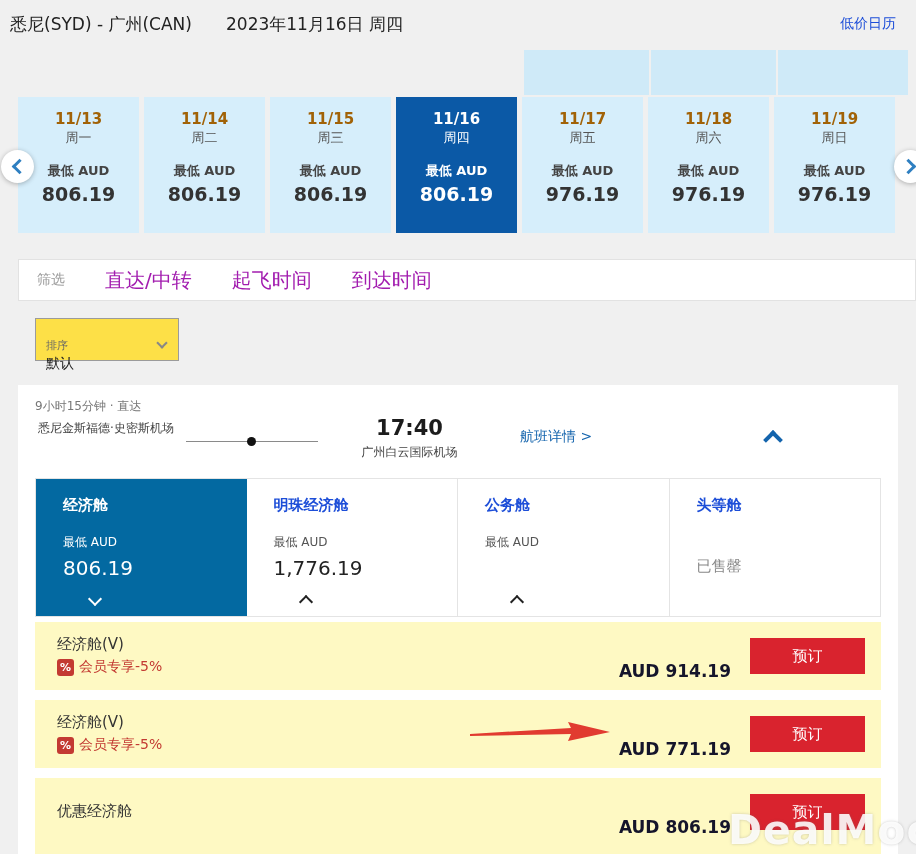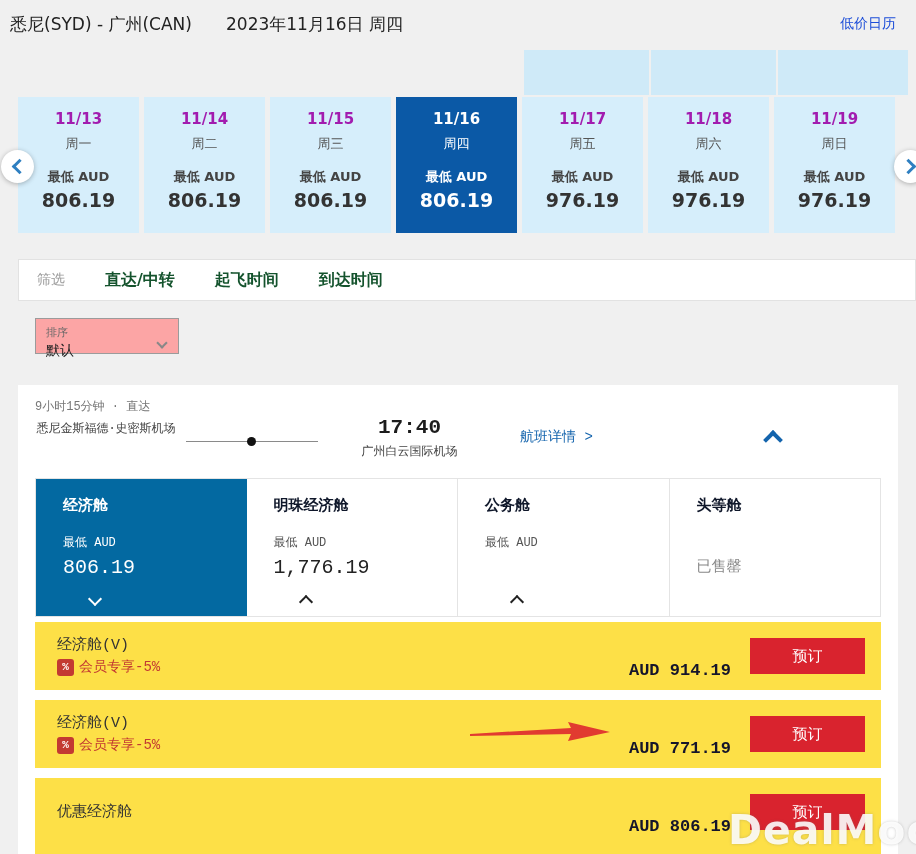"11/13" .day-card .d { color: #a21caf -> #a16207 }
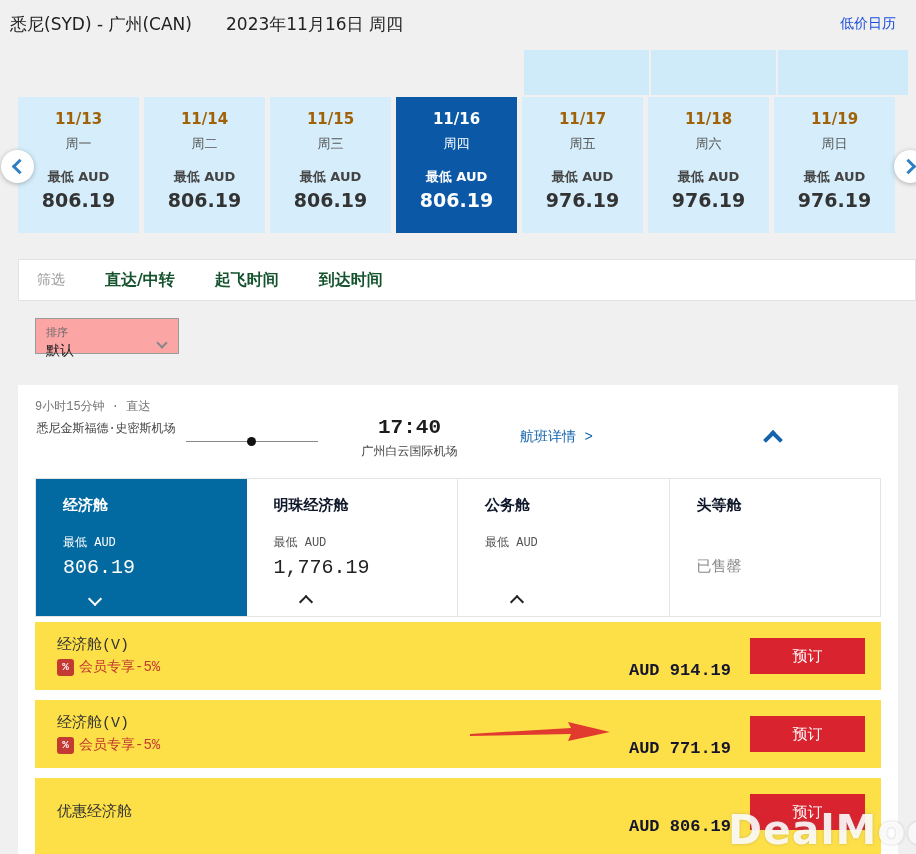"周一" .day-card .w { margin-top: 7px -> 1px }
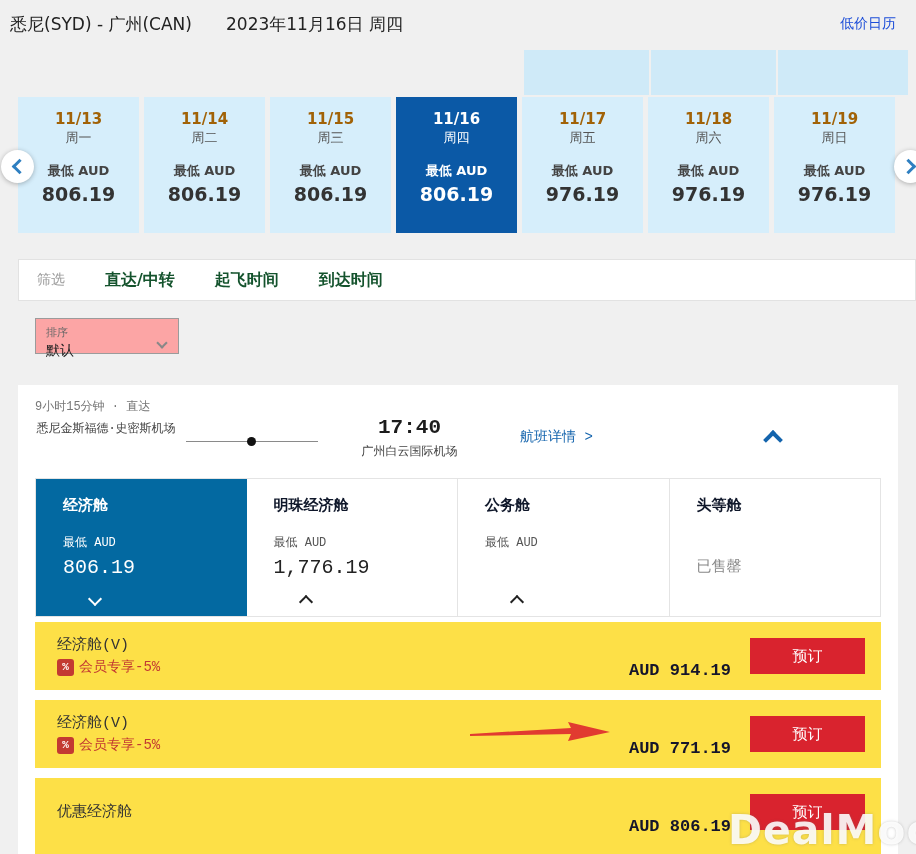"直达/中转" .filter-item { color: #14532d -> #a21caf; font-size: 16px -> 20px; font-weight: bold -> normal }
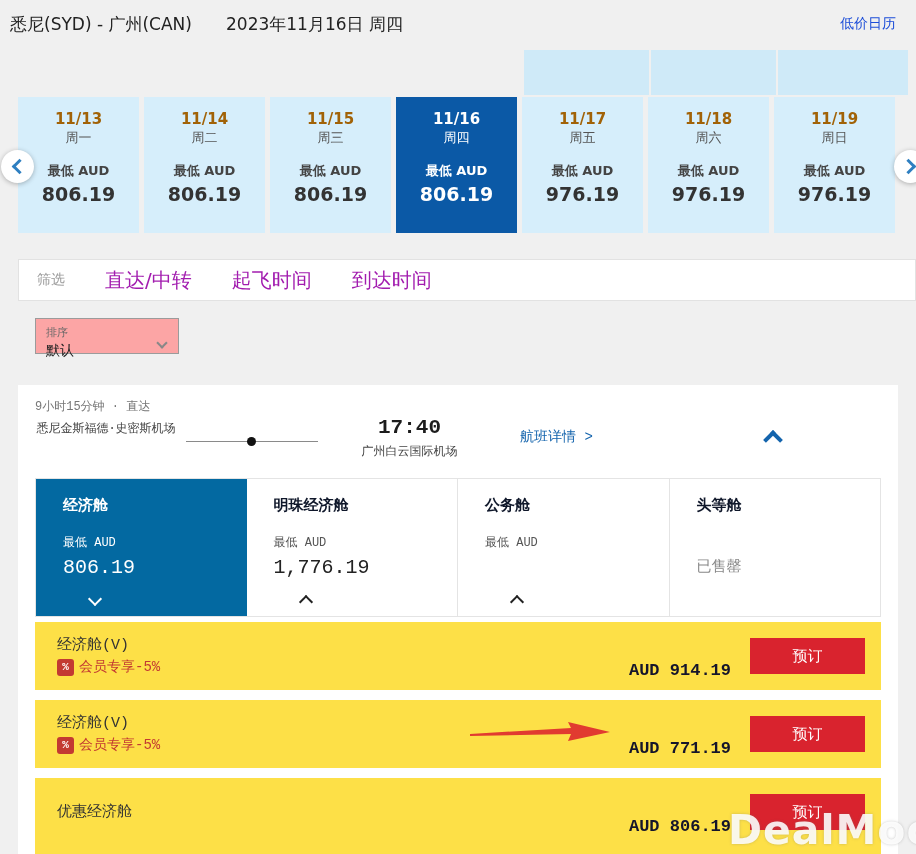"排序" .sort-box { background: #fca5a5 -> #fde047; height: 36px -> 43px; padding: 6px 10px -> 19px 10px }
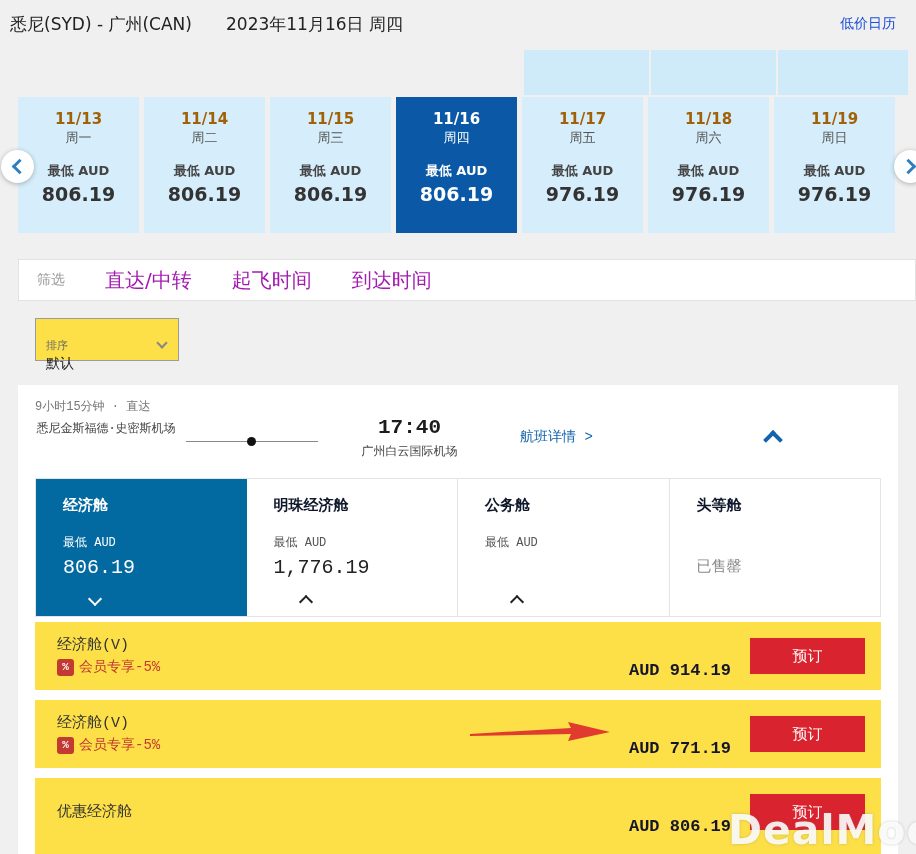"9小时15分钟 · 直达" .flight-card { font-family: Liberation Mono, monospace -> none }
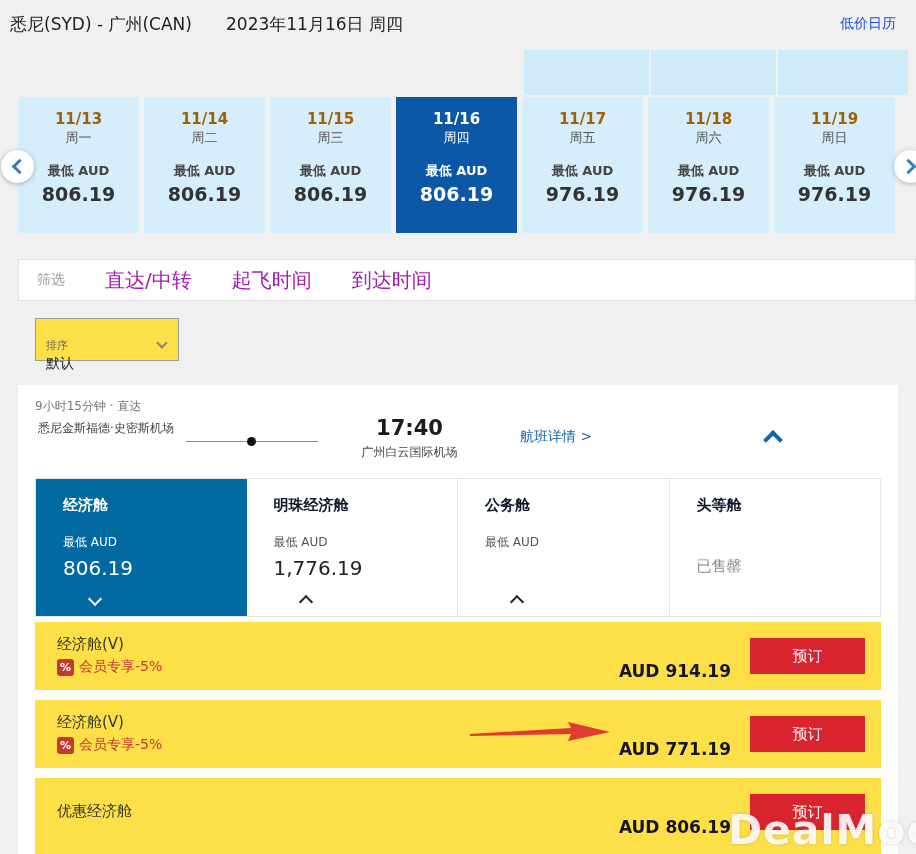"明珠经济舱" .tab-name { color: #0f172a -> #1d4ed8 }
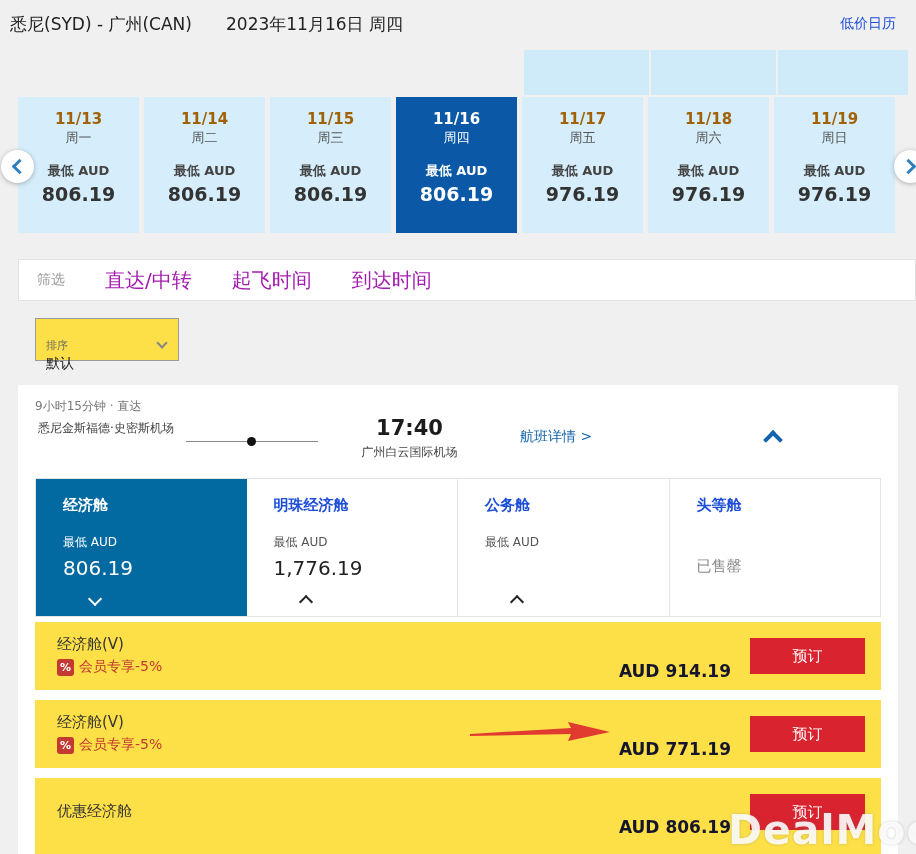"经济舱(V)" .fare-row { background: #fde047 -> #fef9c3 }
